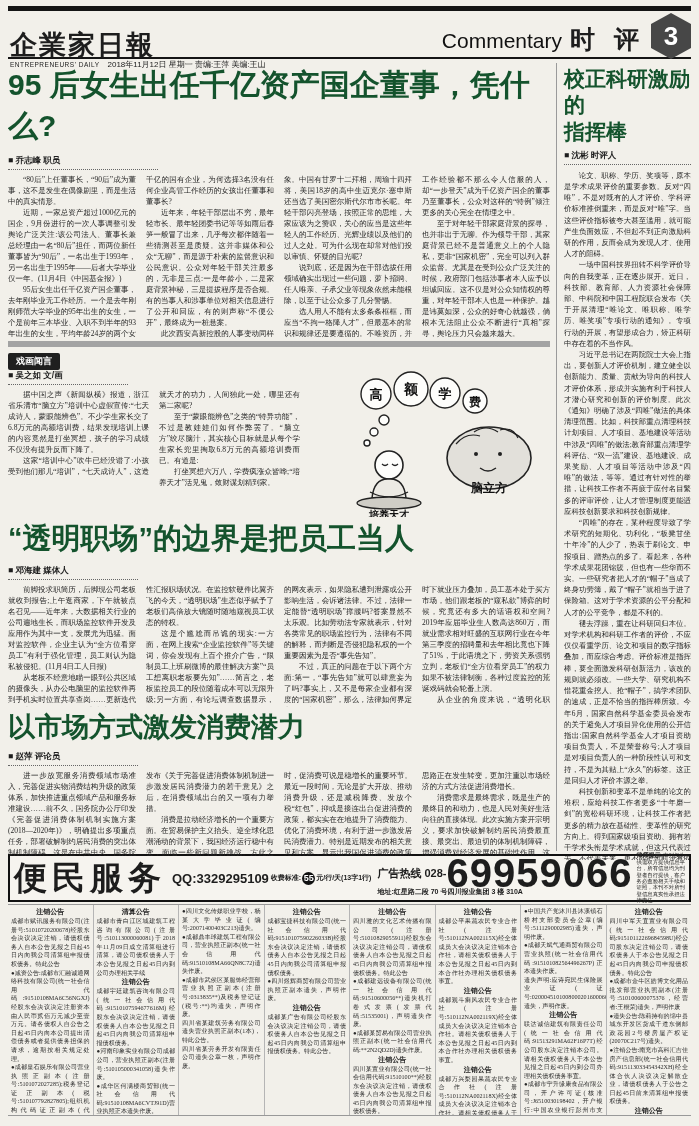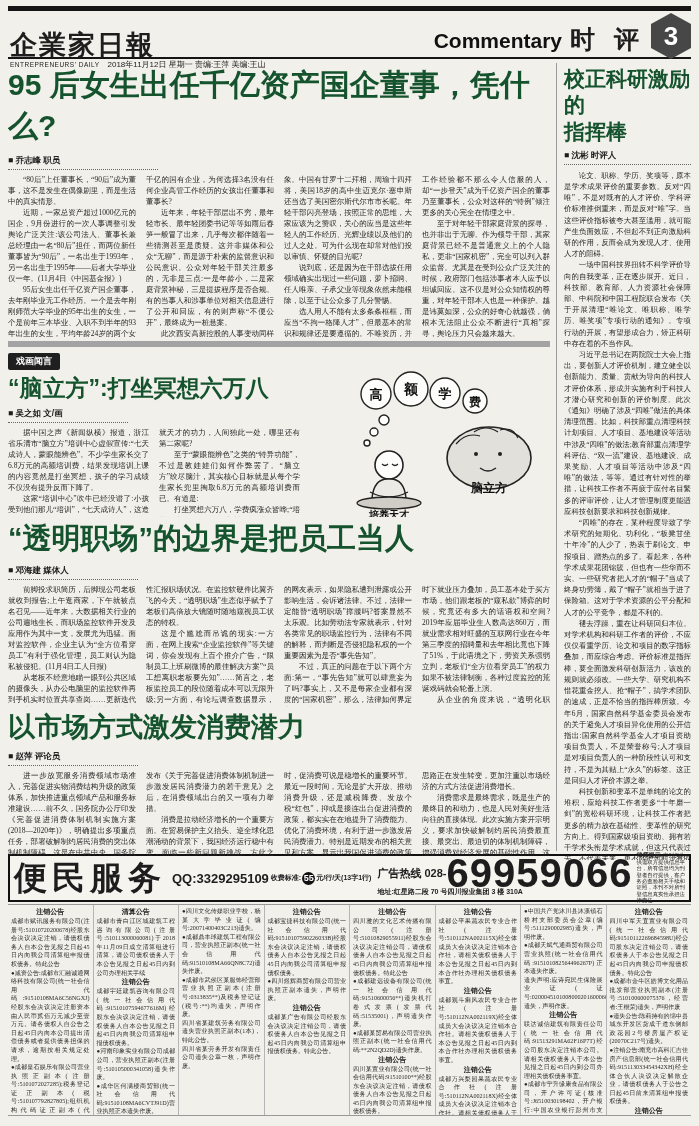"Commentary" .sec-en { font-weight: bold -> none }
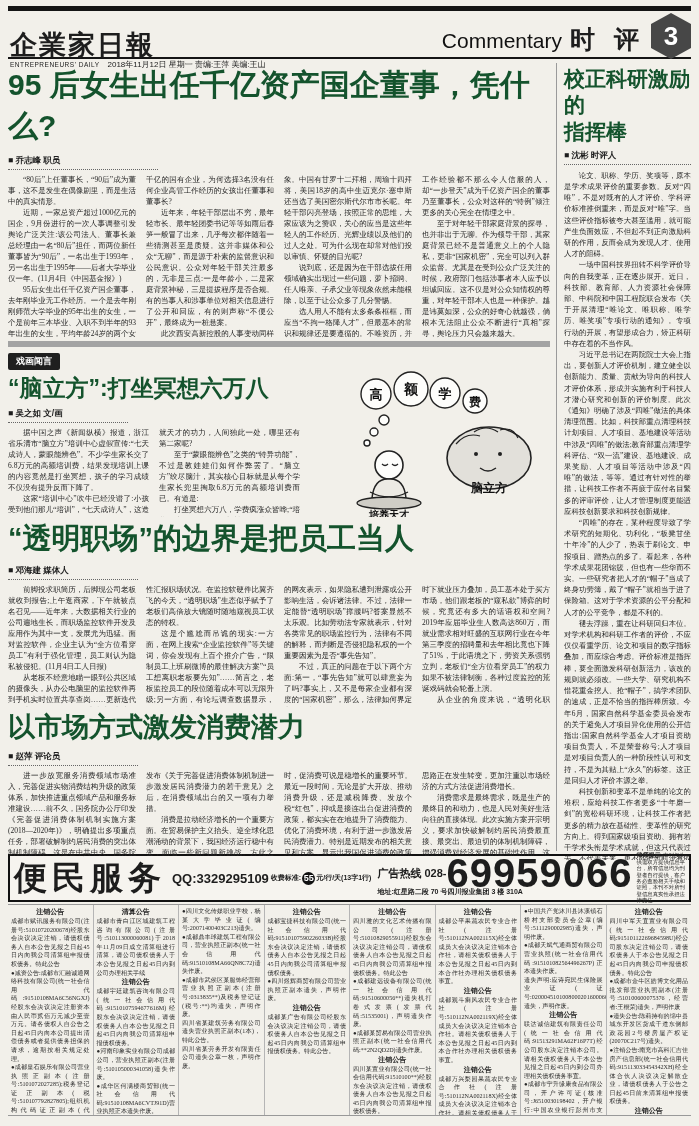"“脑立方”:打坐冥想六万八" h2 { html: <h2>“脑立方”:打坐冥想六万八</h2> -> none }
